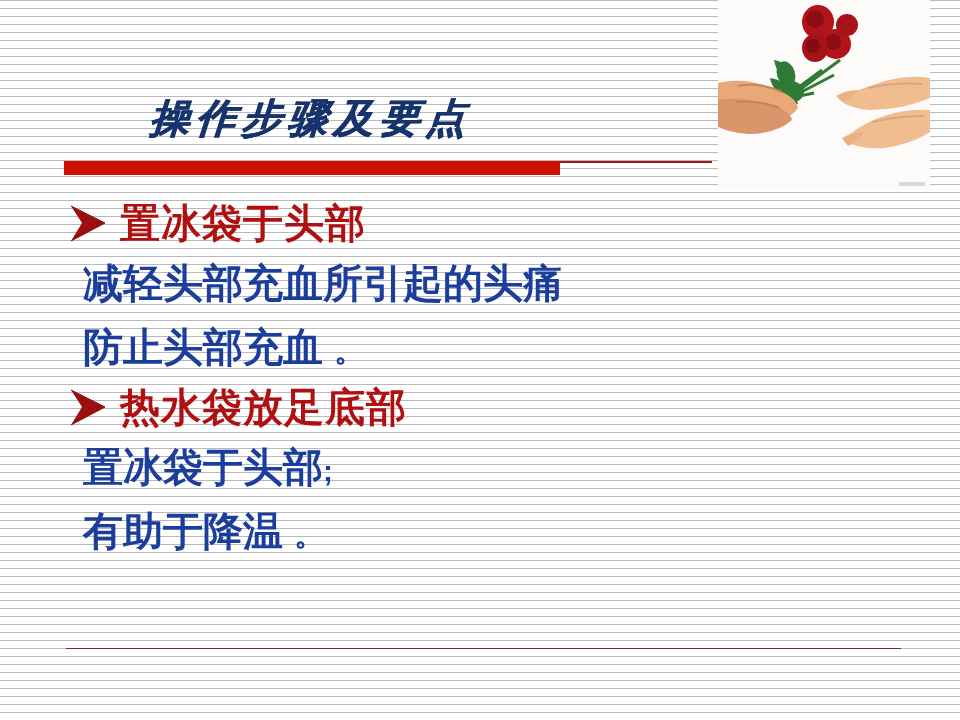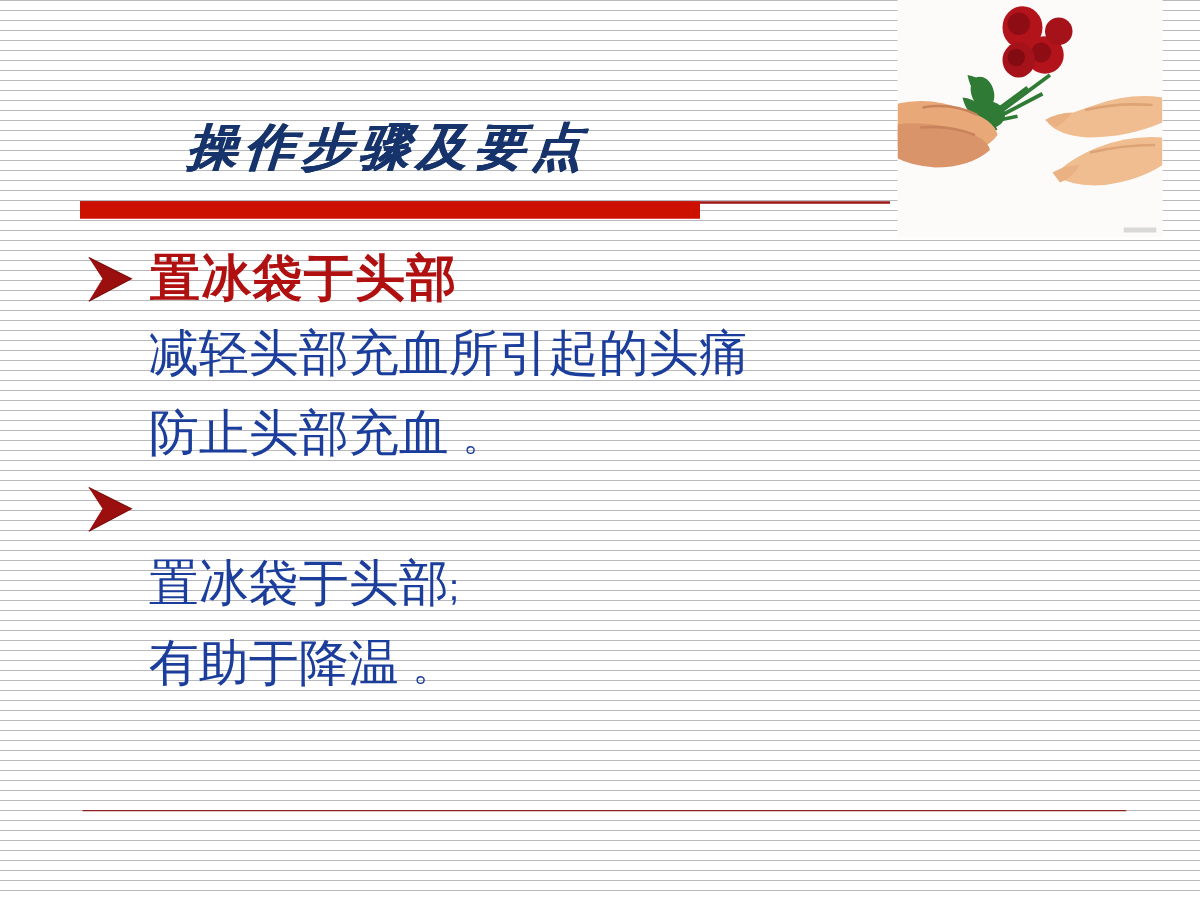"减轻头部充血所引起的头痛" .sub-line { font-weight: normal -> bold; padding-left: 119px -> 83px }
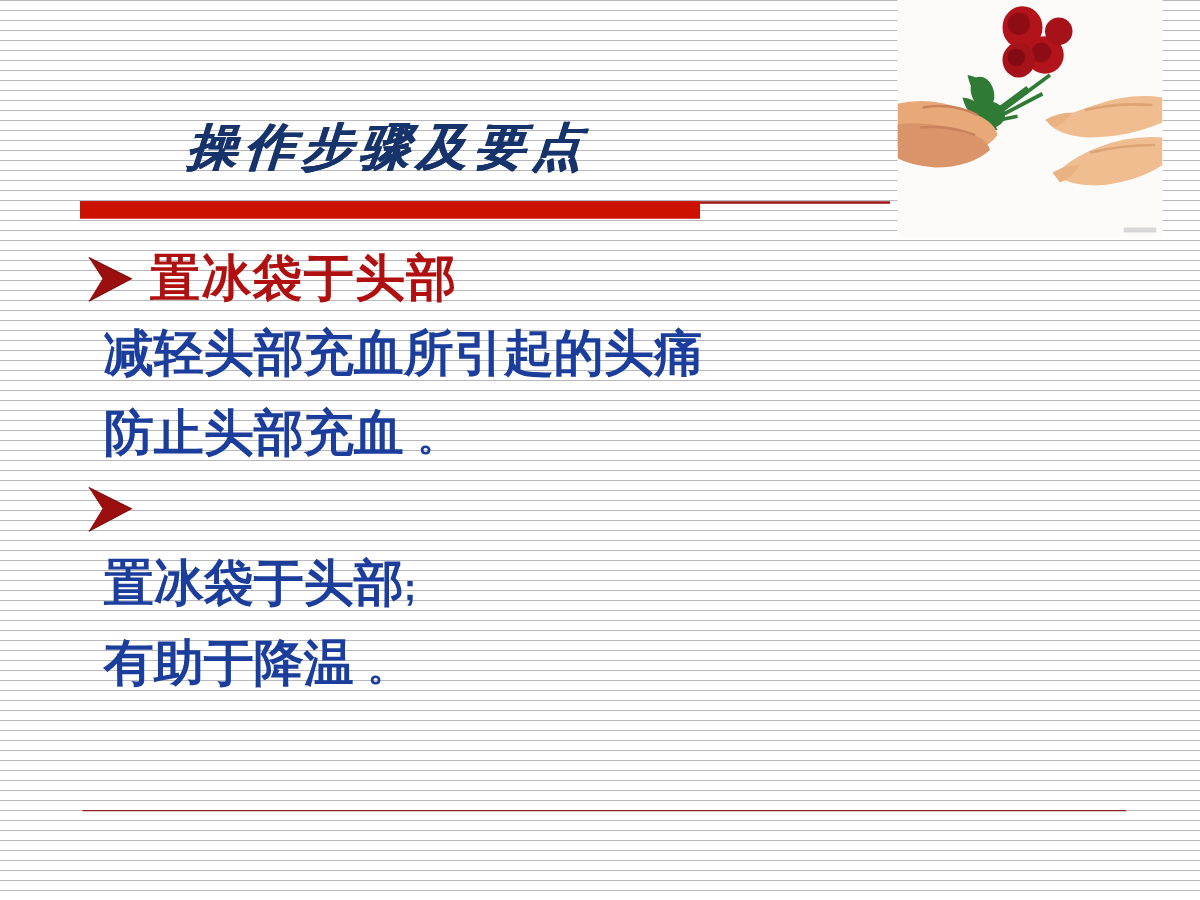"热水袋放足底部" span.bullet-text { html: none -> <span>热水袋放足底部</span> }
